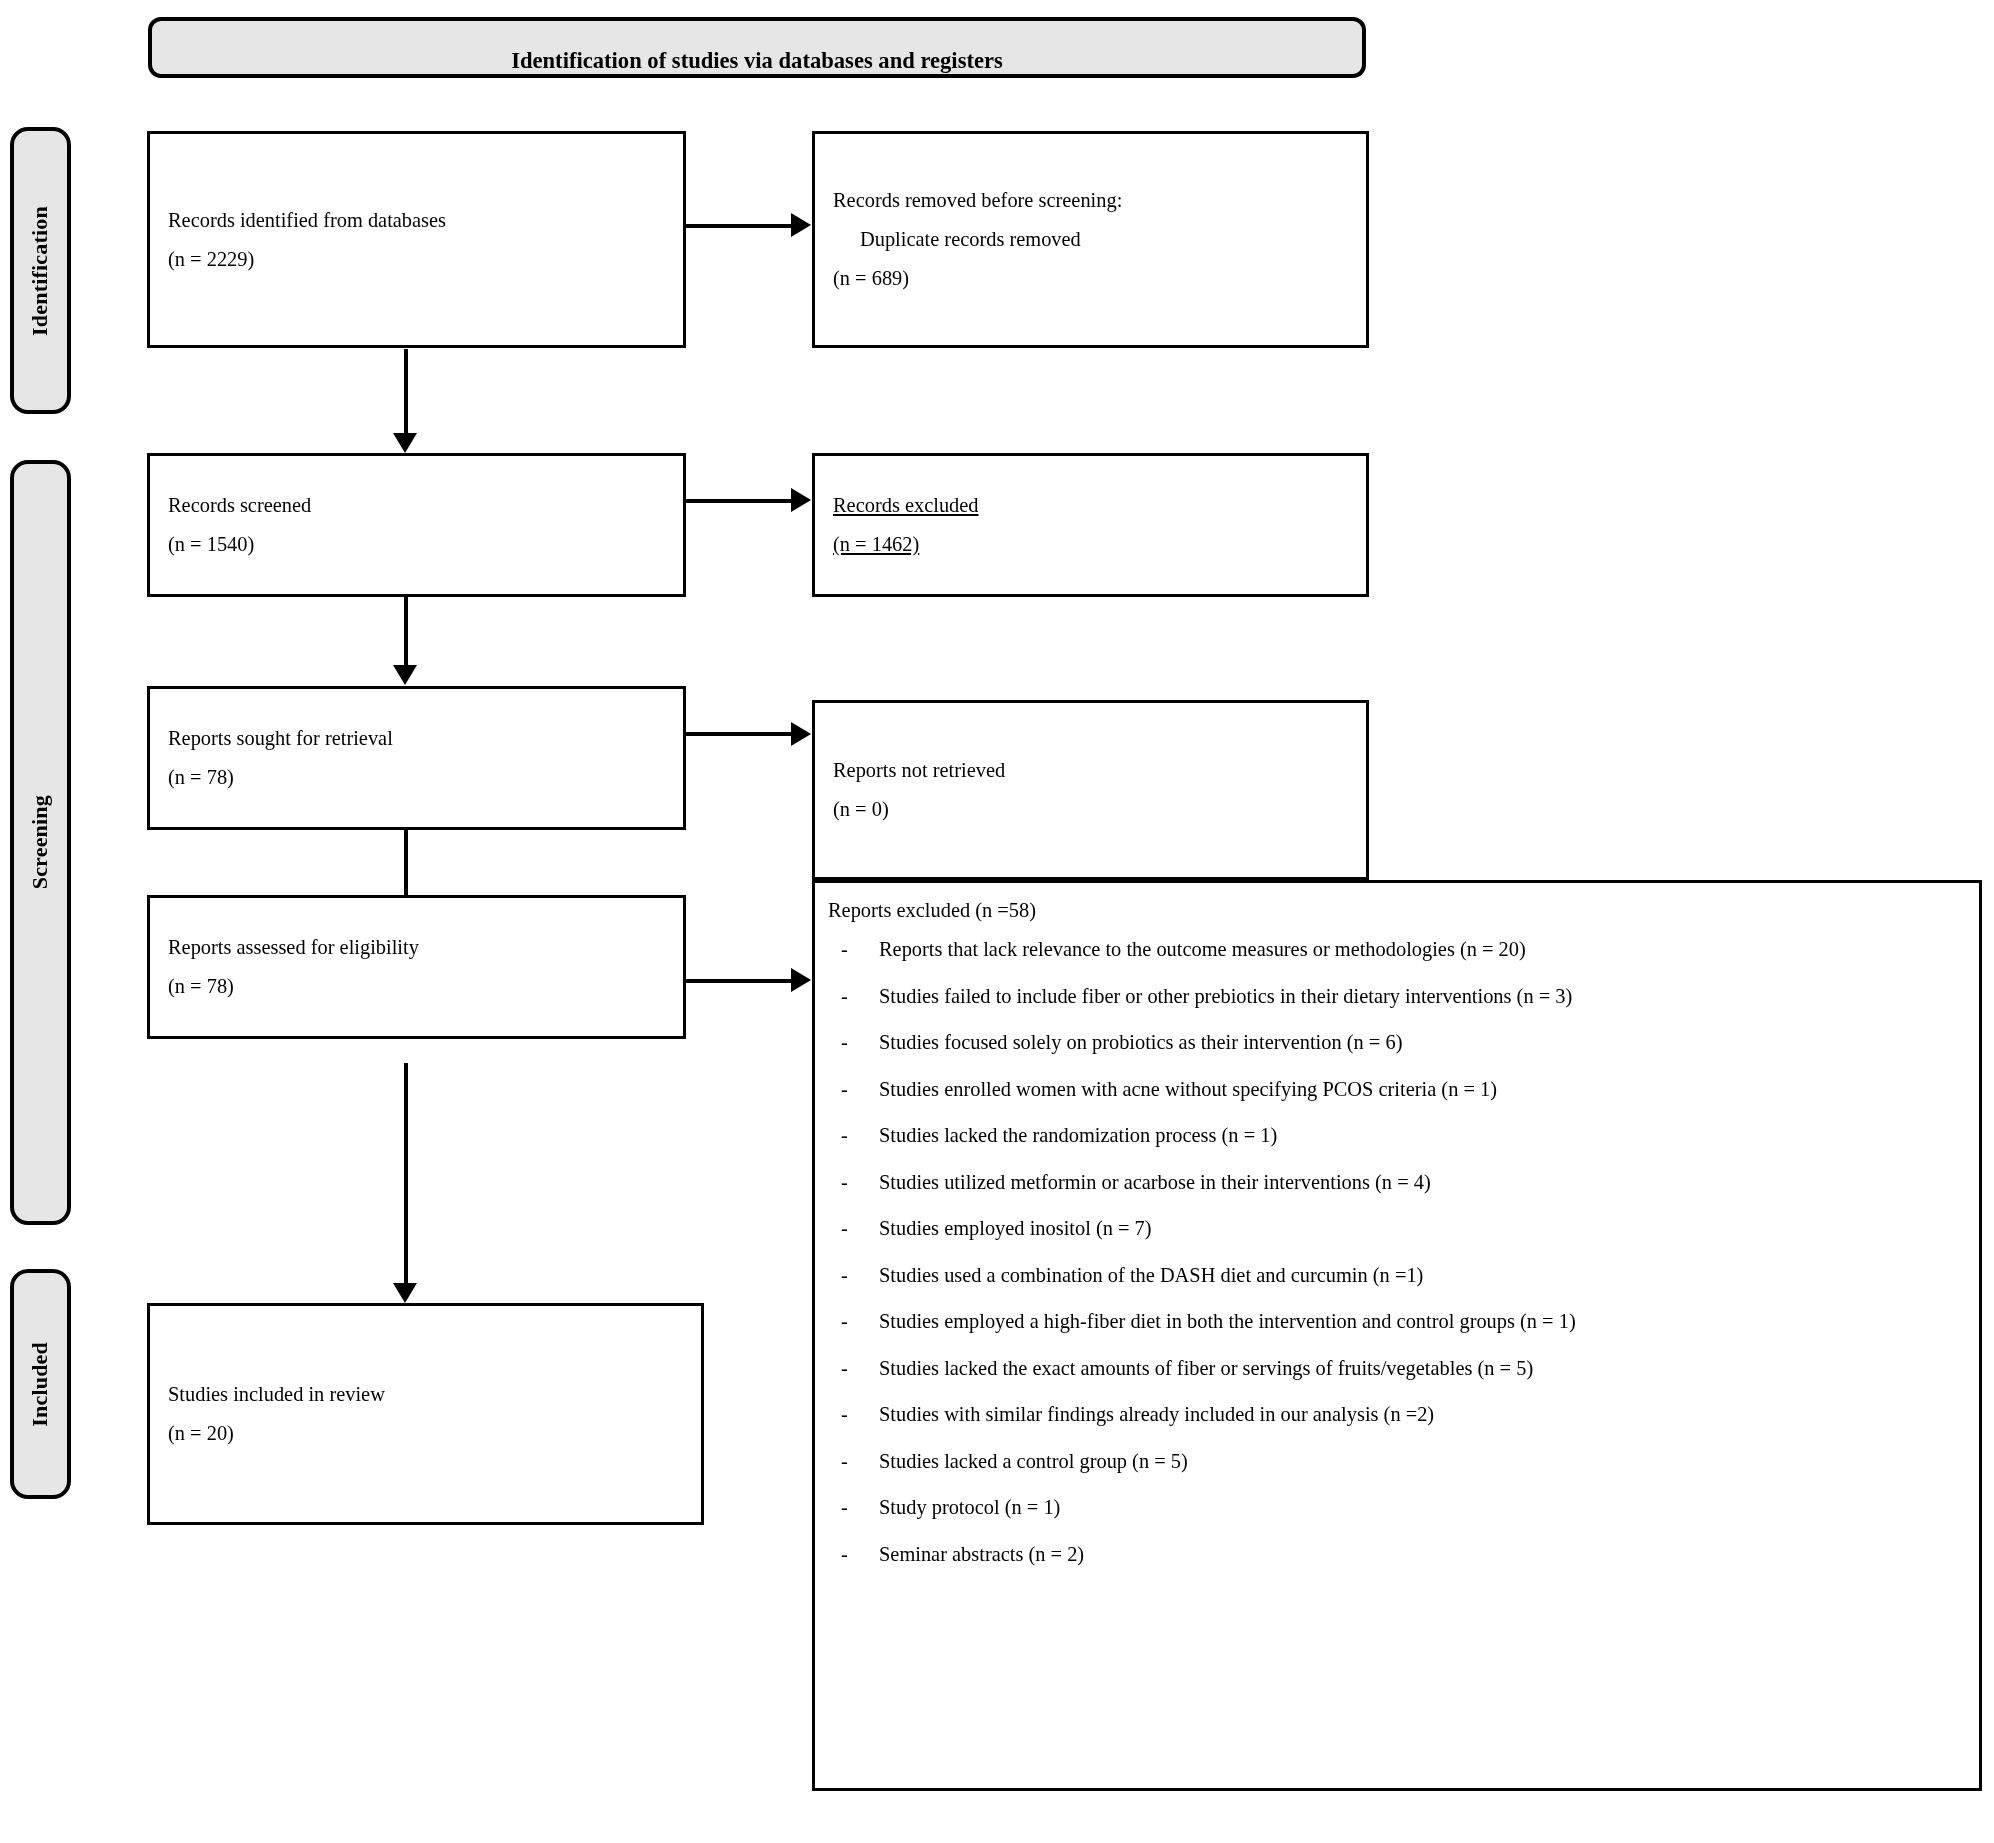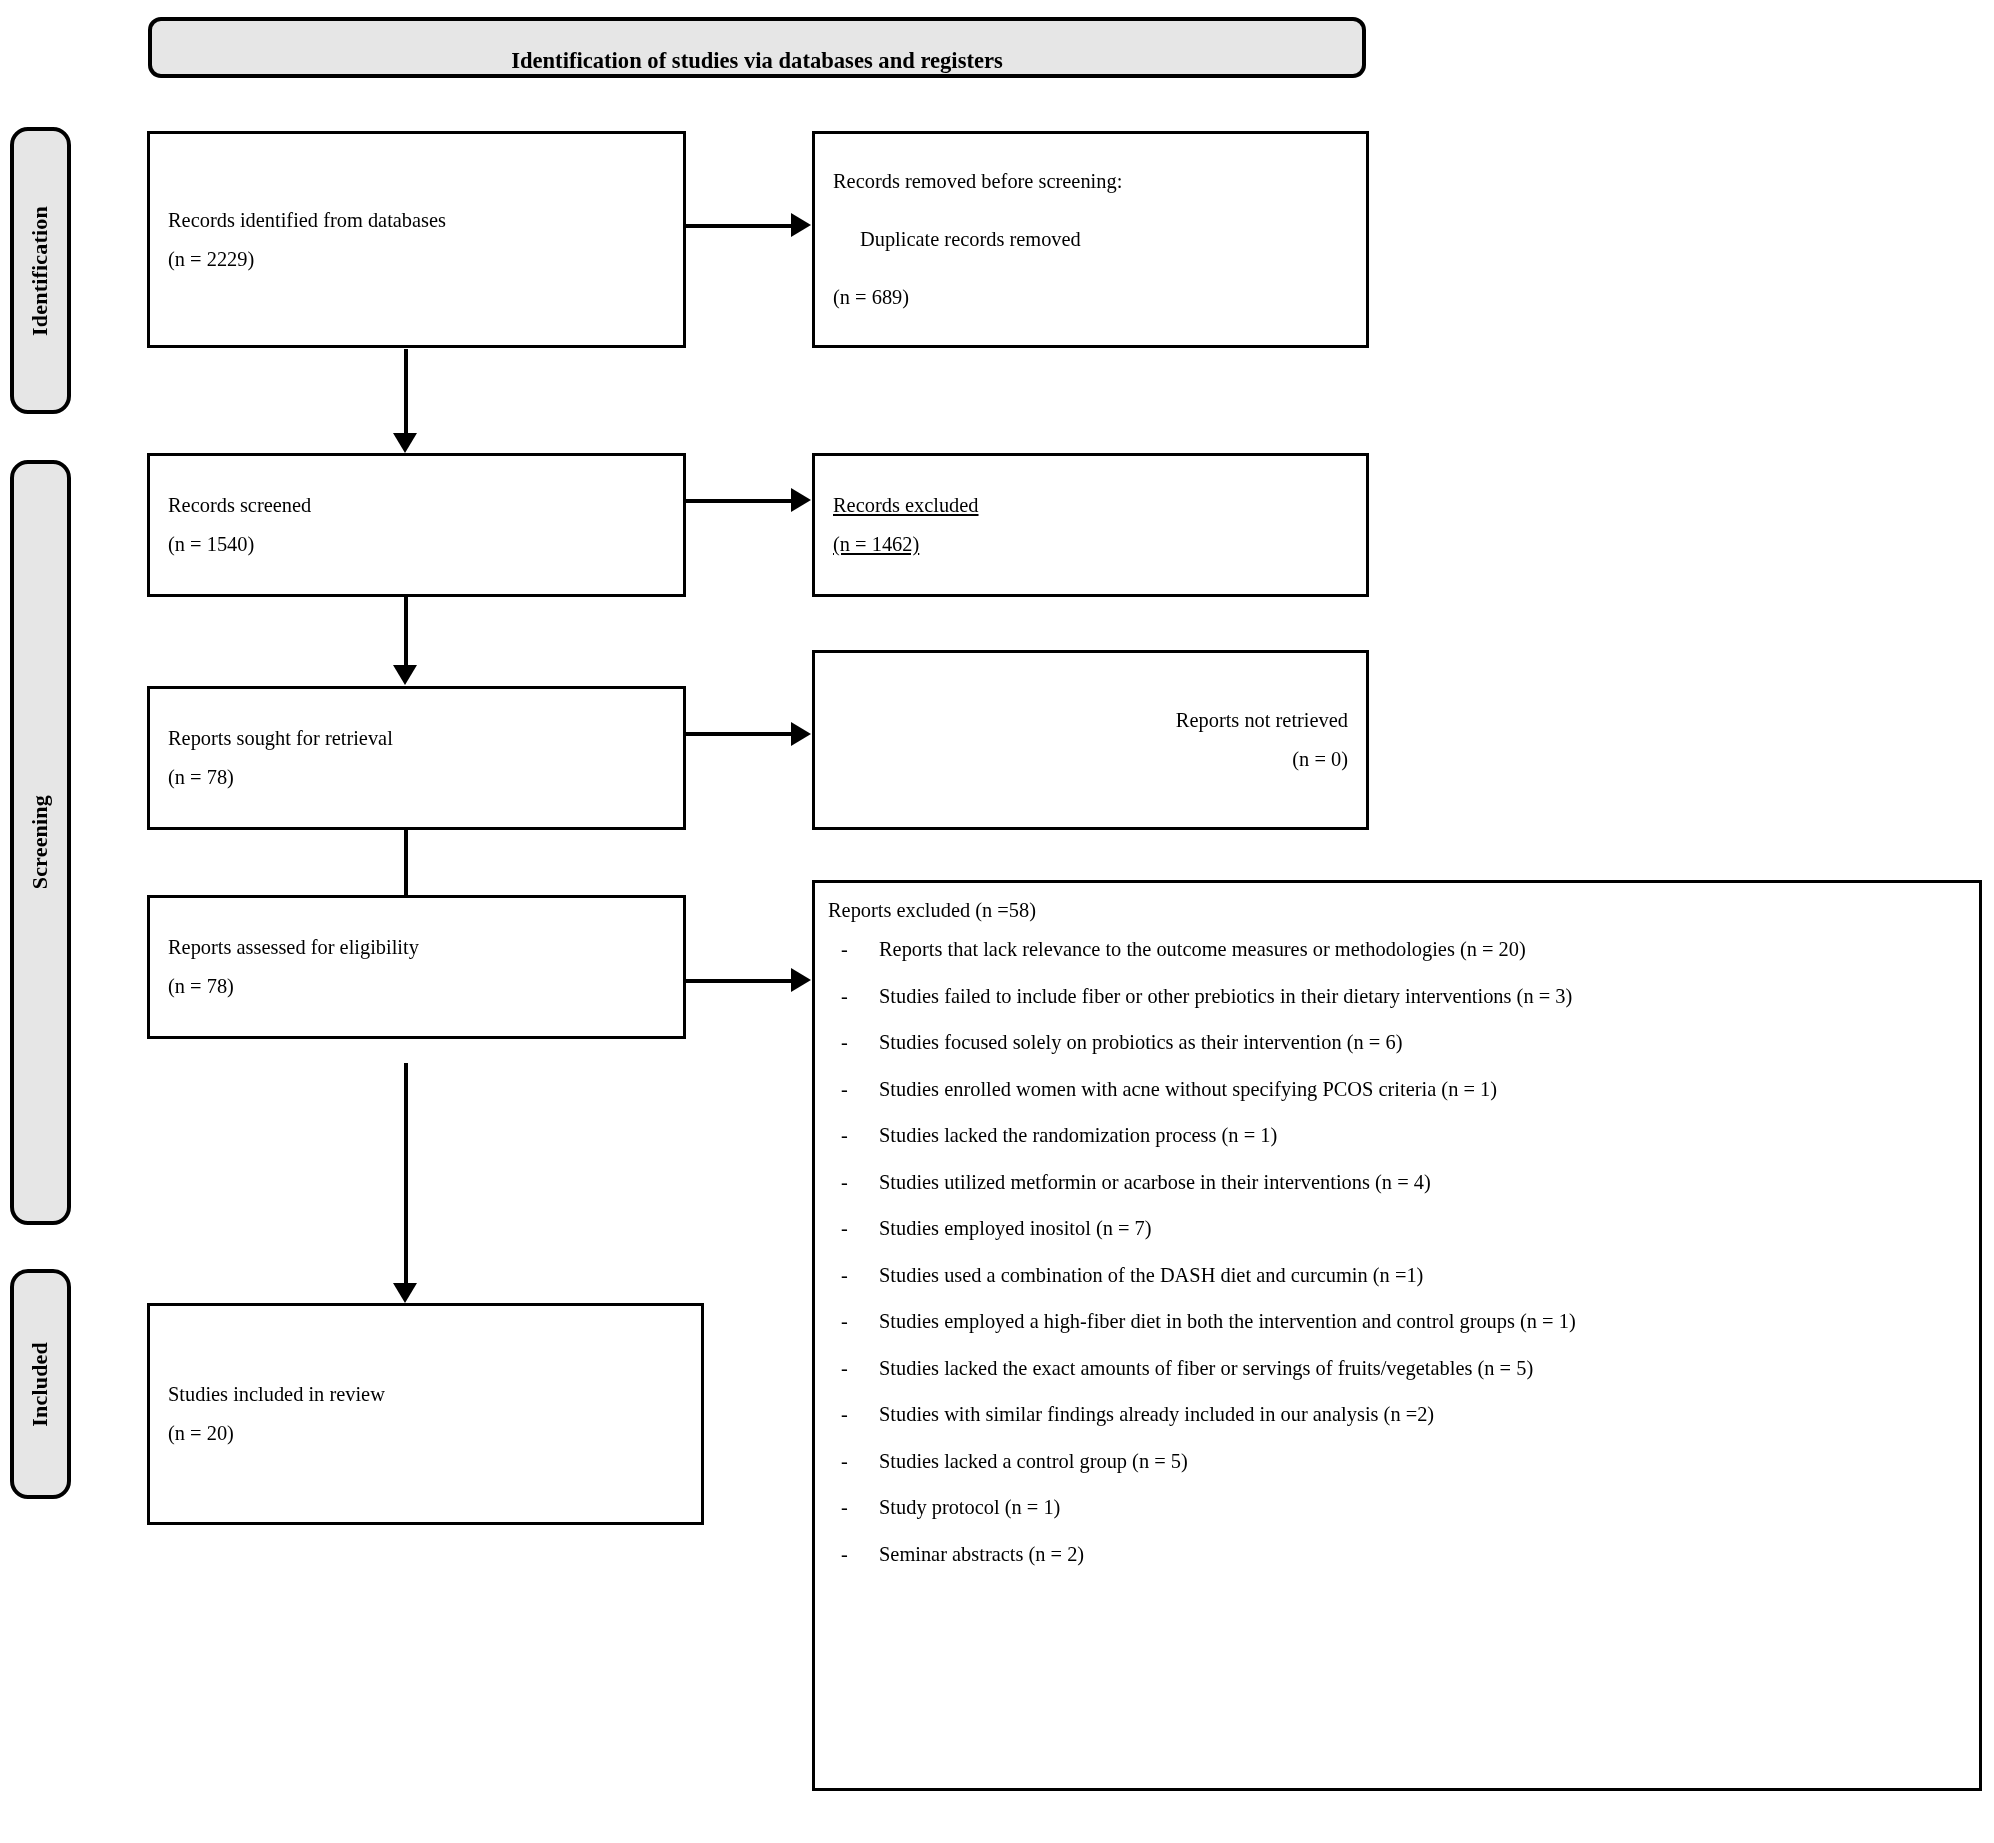"Records removed before screening:" div.abs { gap: 19px -> none }
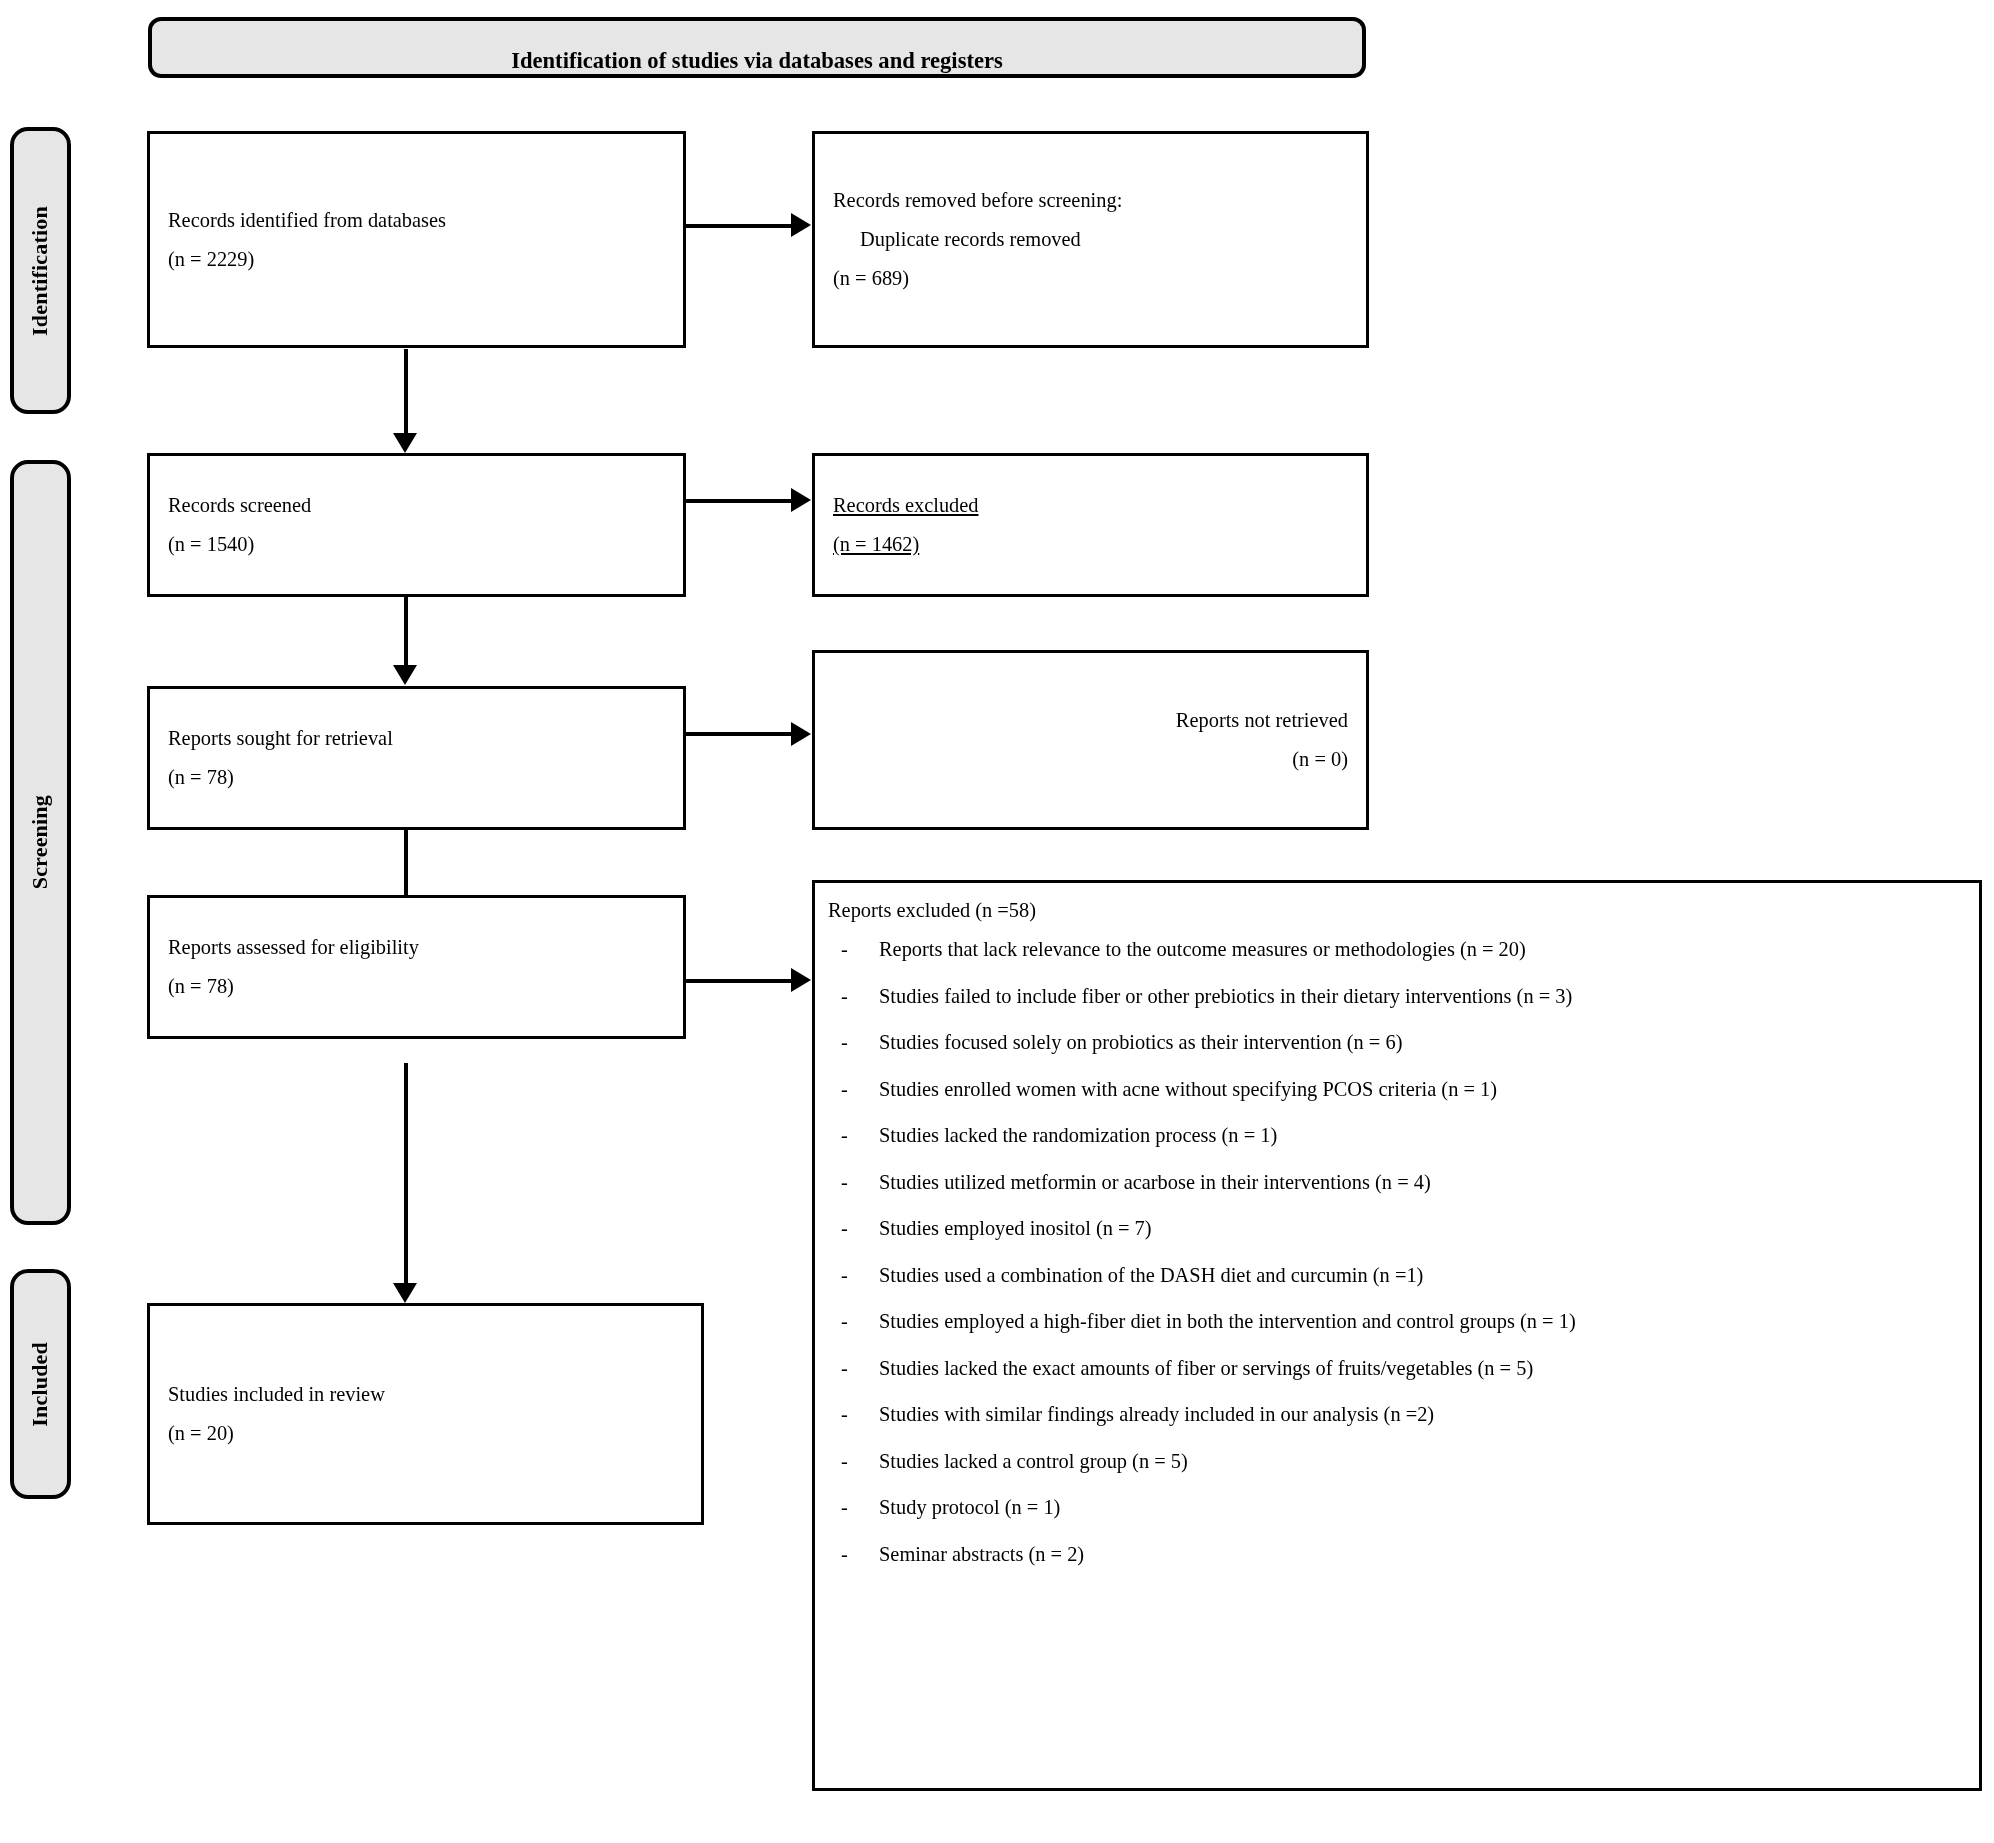"Reports not retrieved" div.abs { text-align: right -> none; top: 650px -> 700px }
